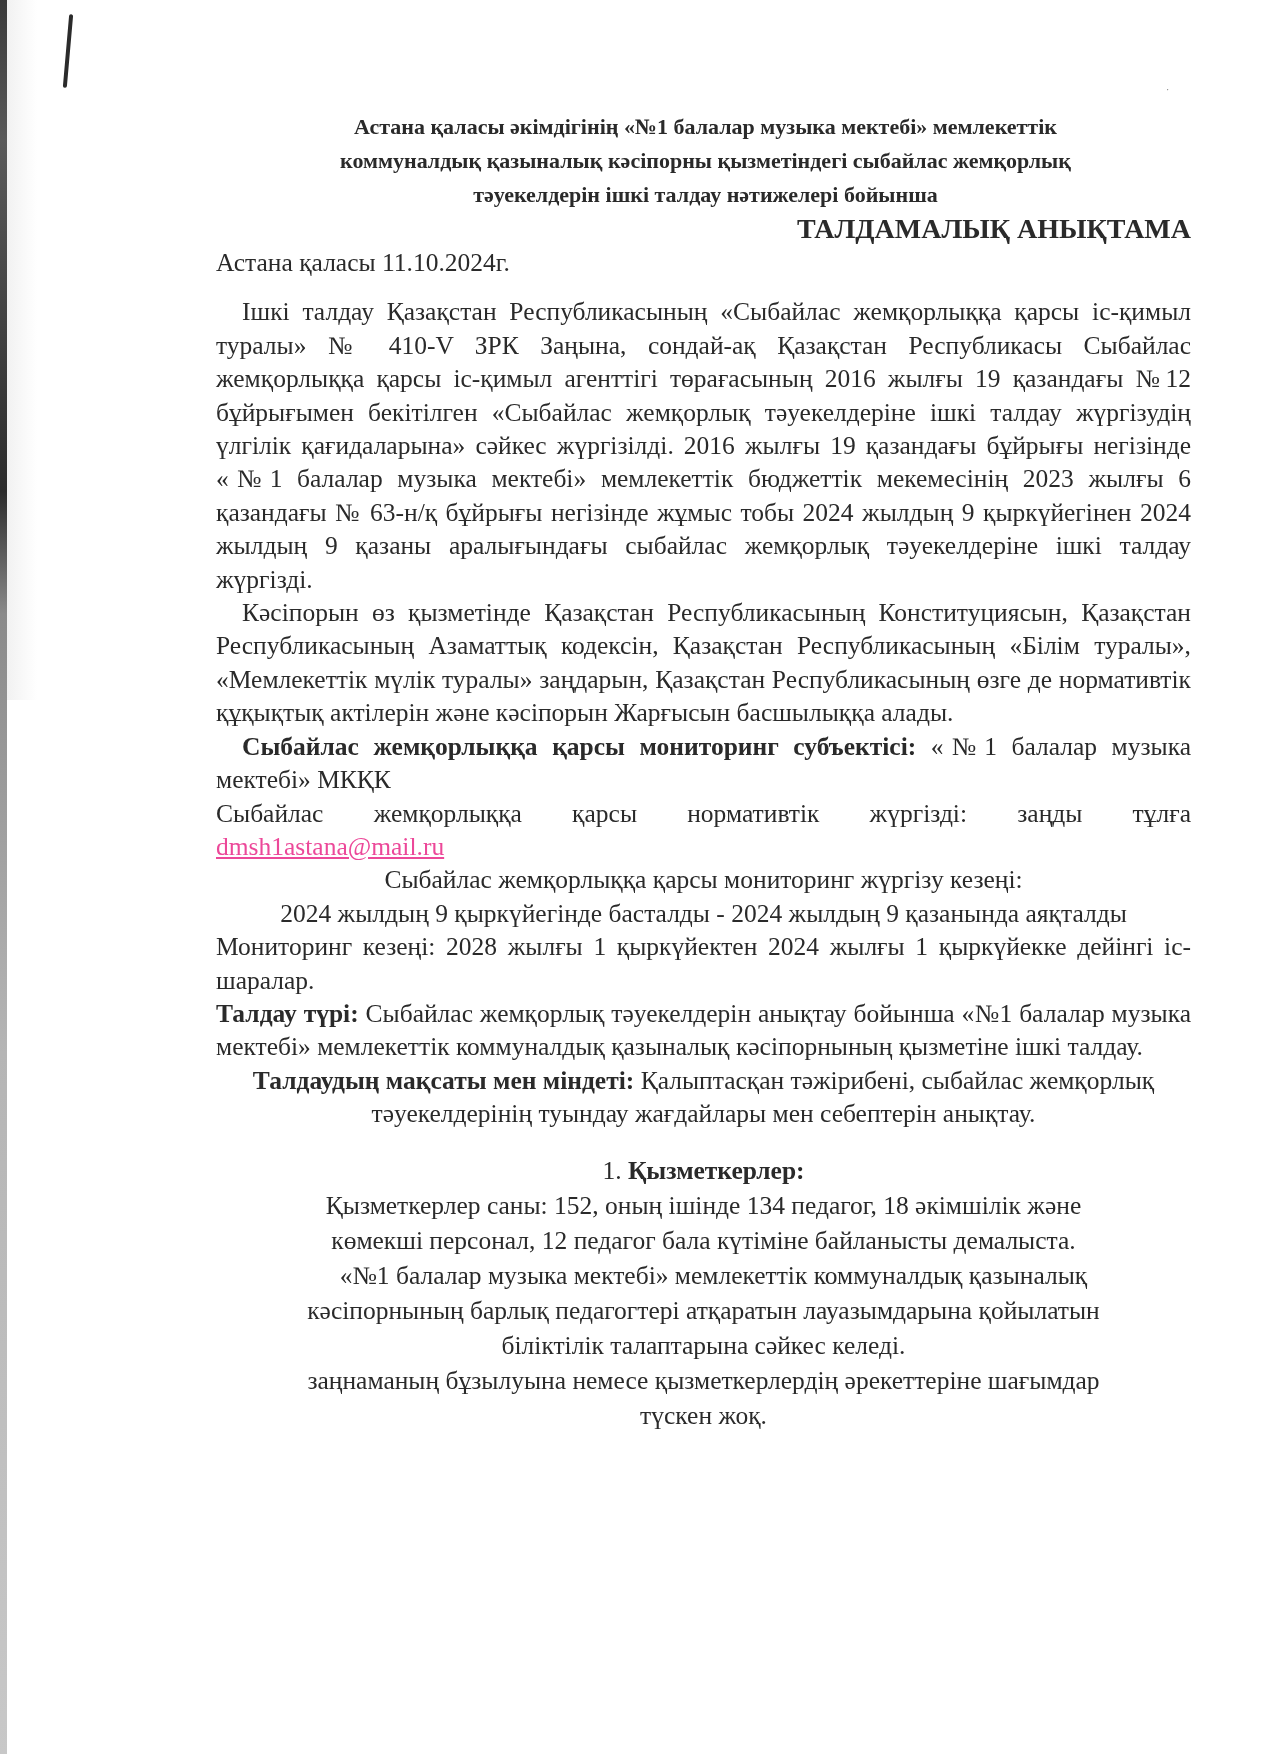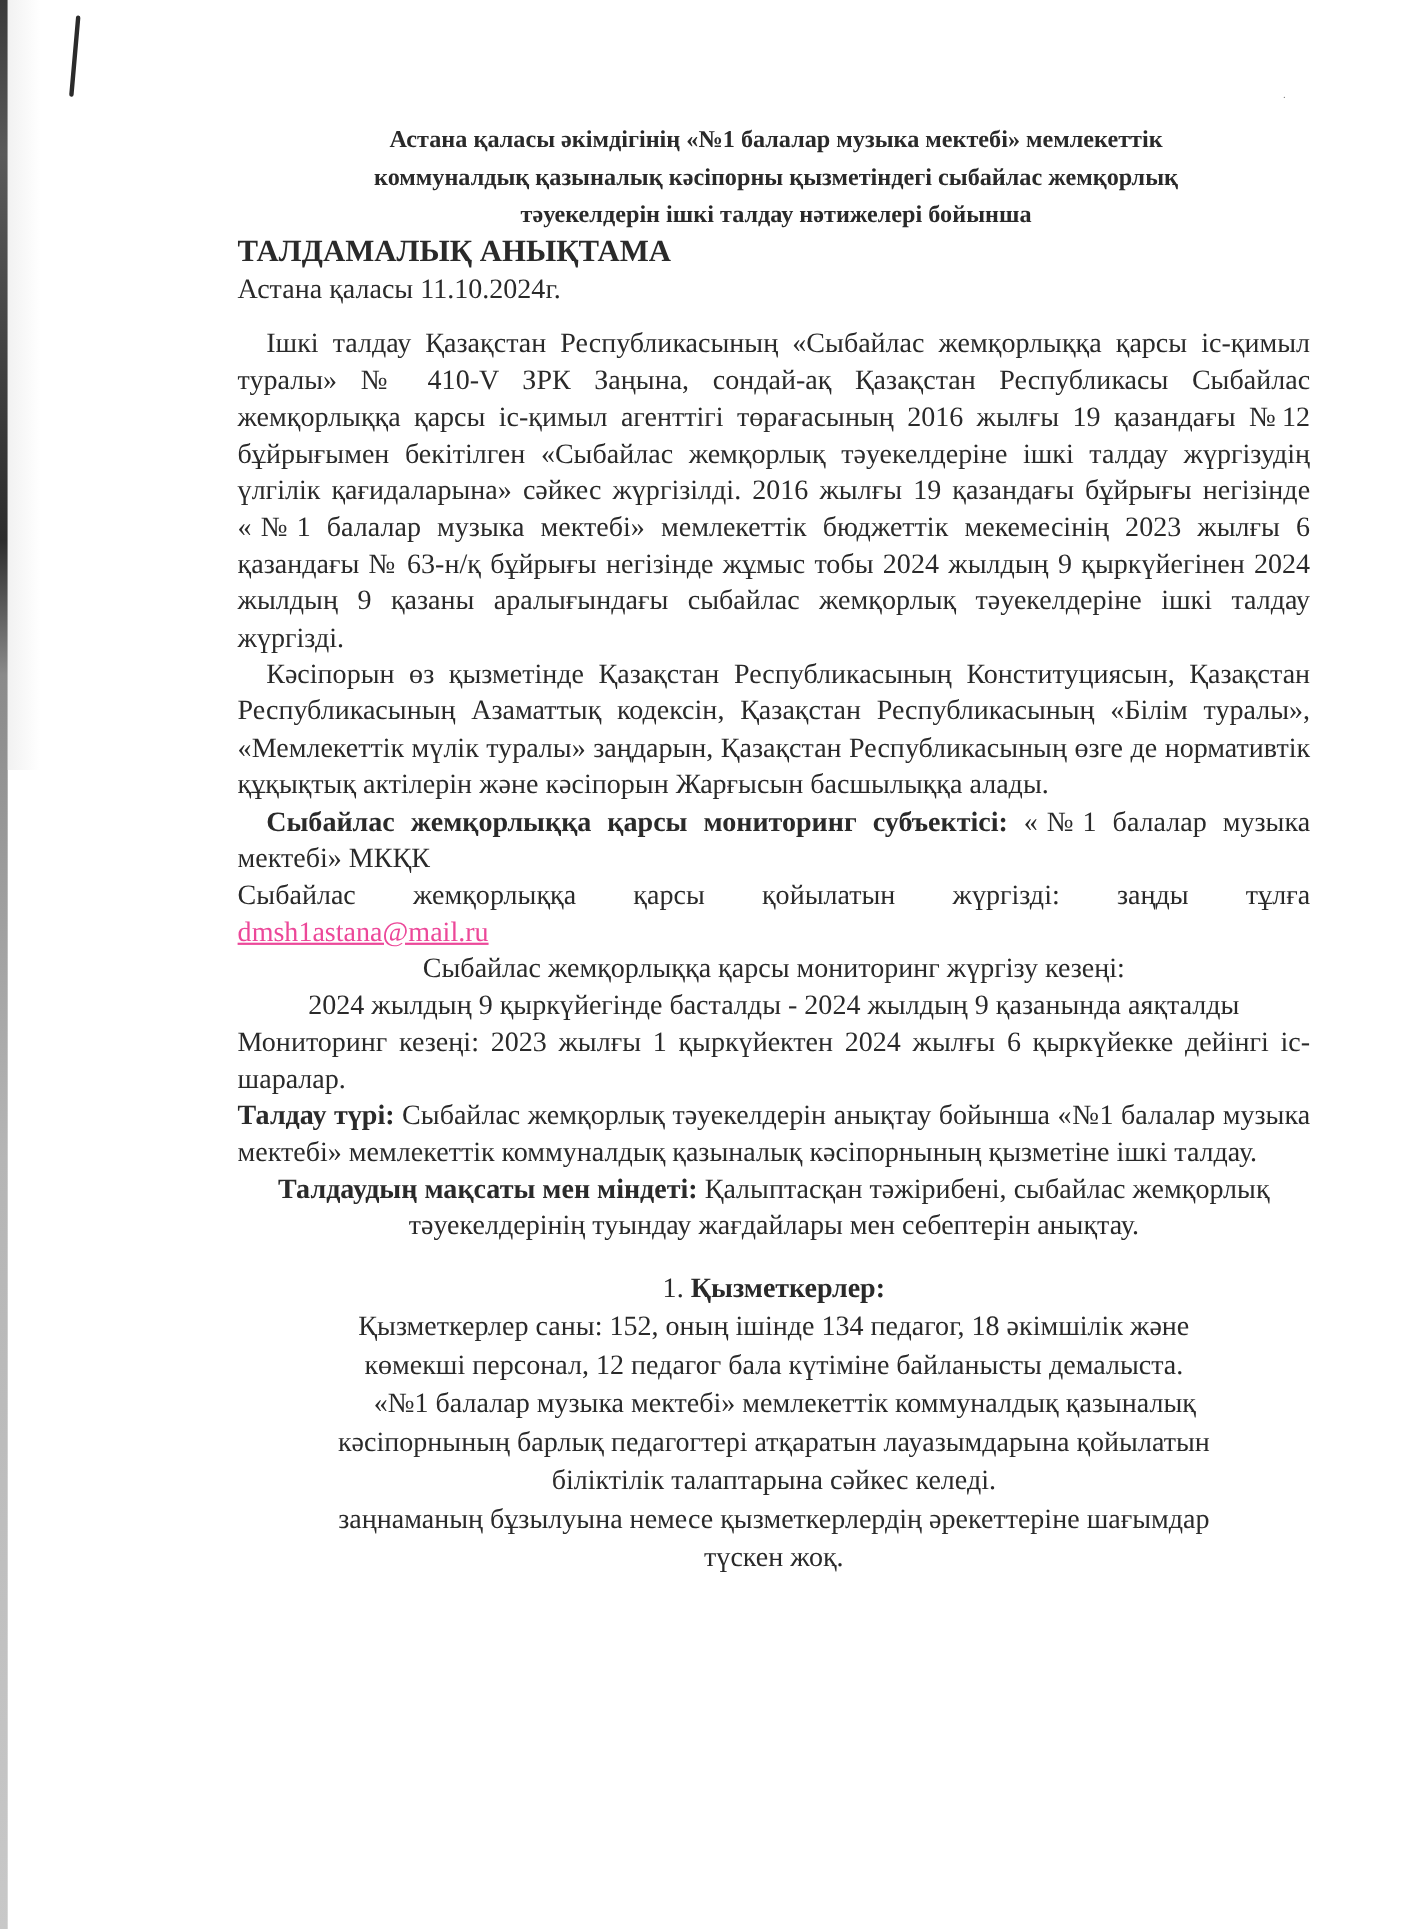"ТАЛДАМАЛЫҚ АНЫҚТАМА" .title-main { text-align: left -> right }
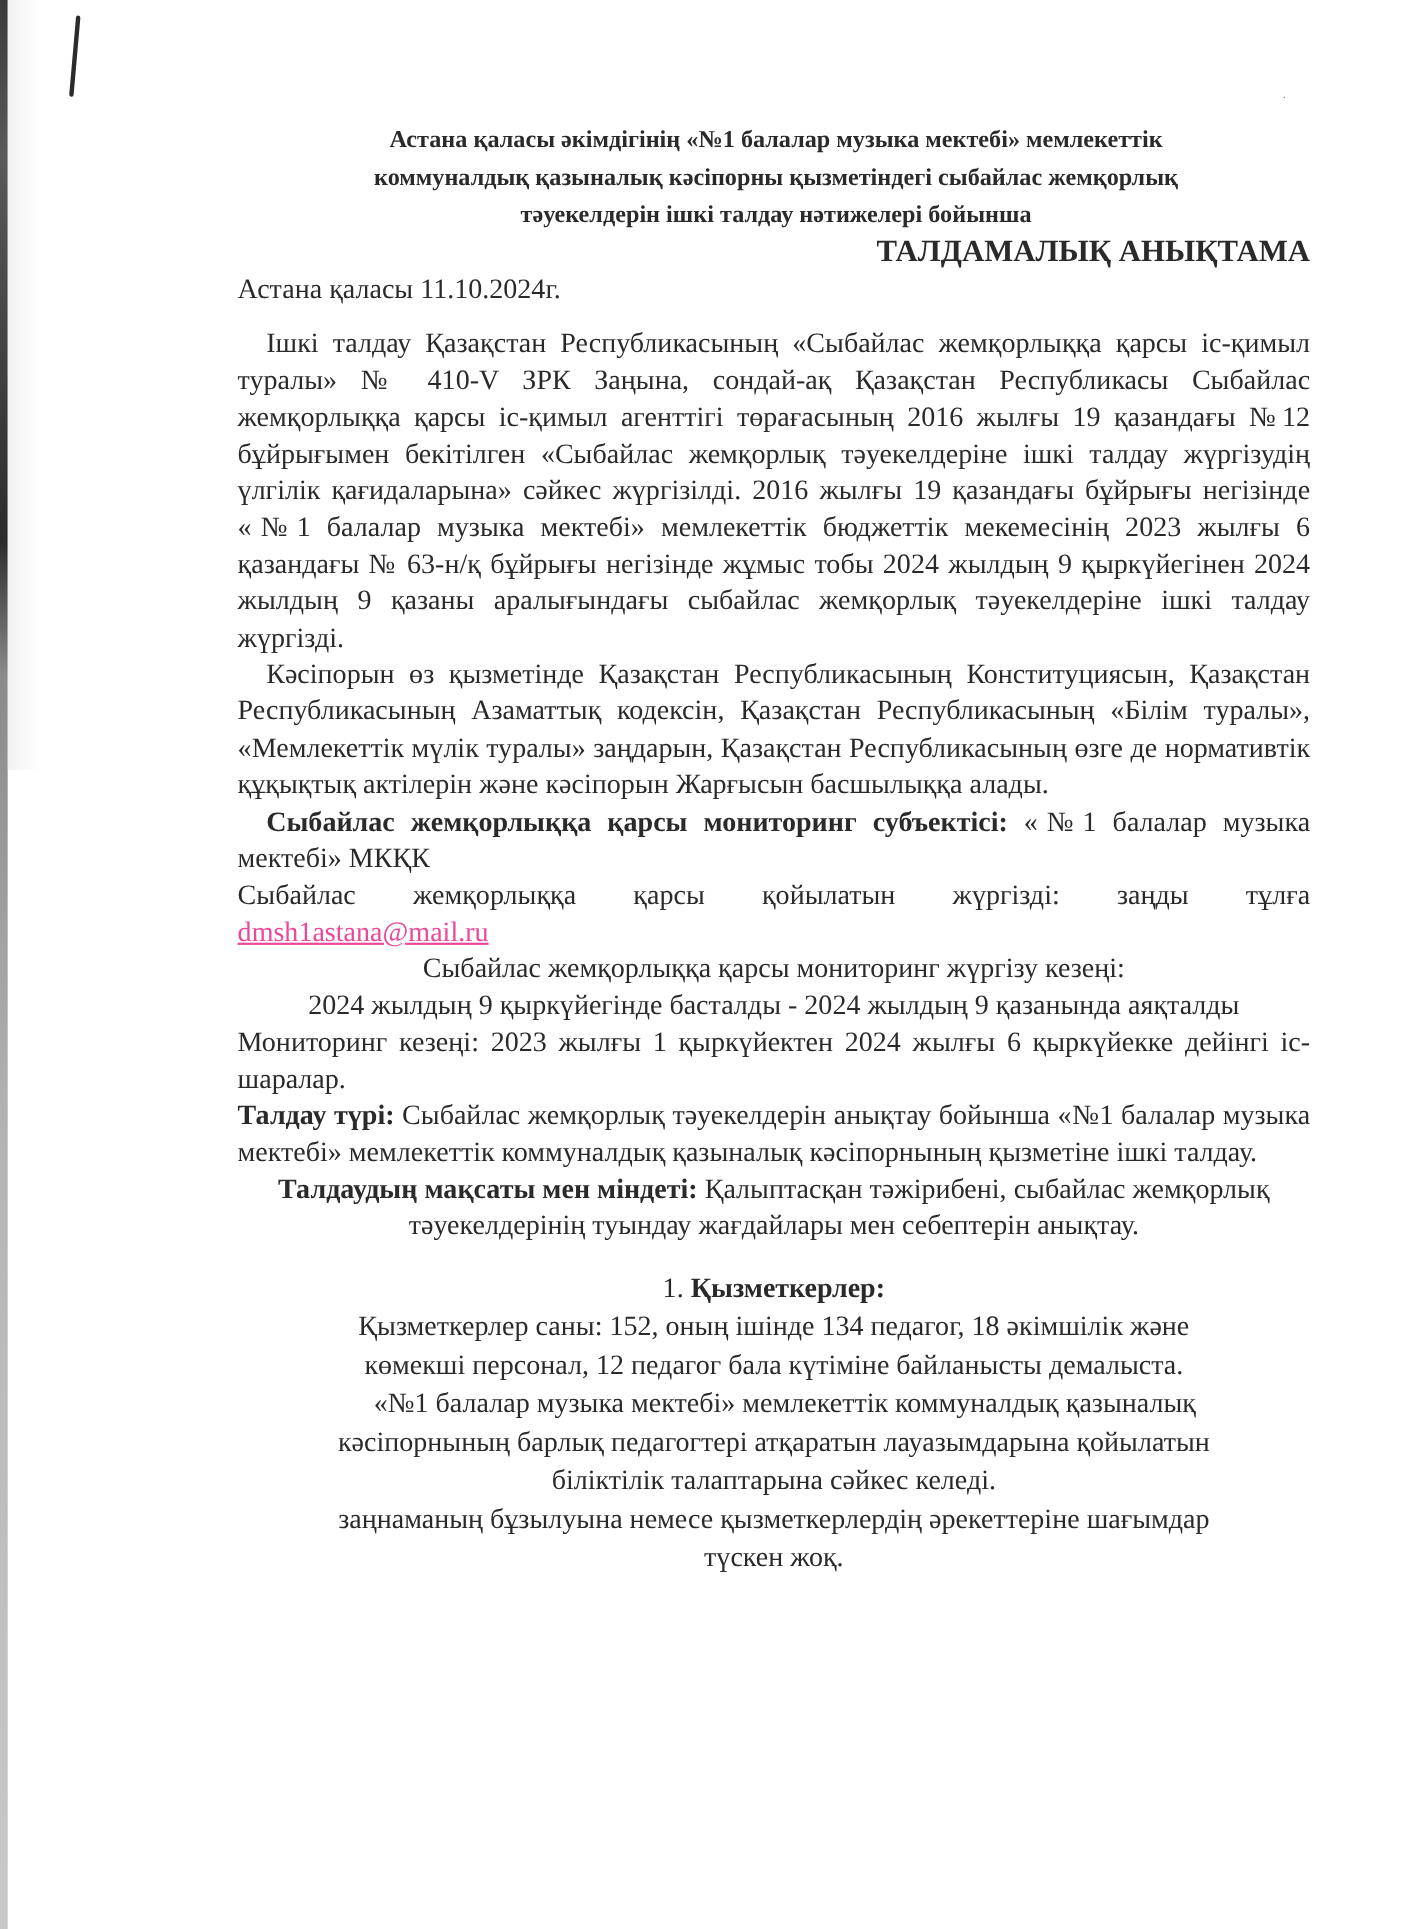"Сыбайлас жемқорлыққа қарсы қойылатын" span { text: қойылатын -> нормативтік }
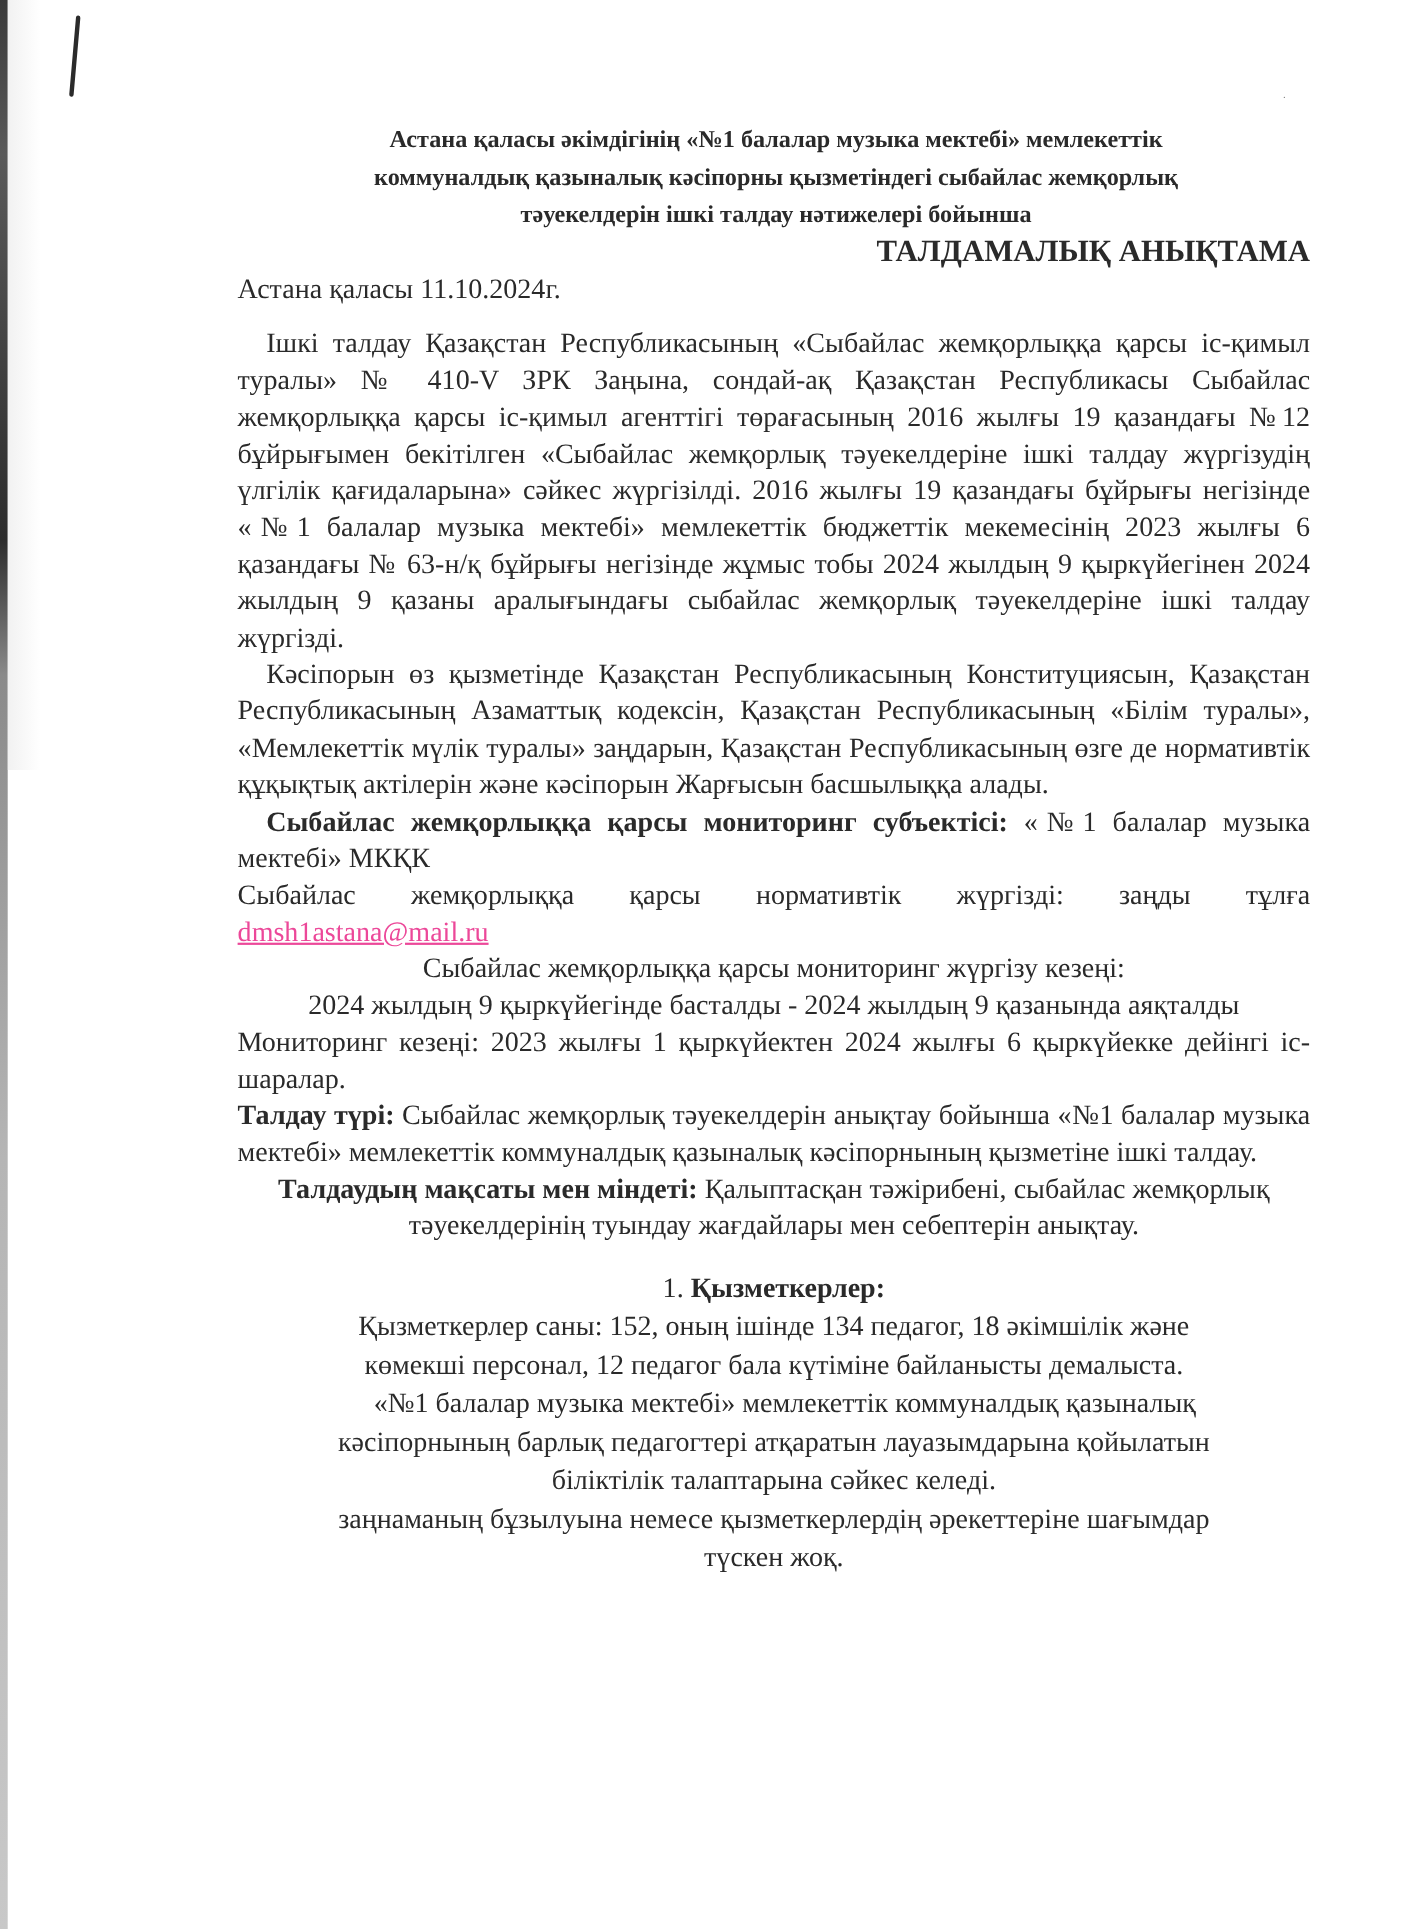"Мониторинг кезеңі: 2023 жылғы 1" p { text: 2023 жылғы 1 қыркүйектен 2024 жылғы 6 -> 2028 жылғы 1 қыркүйектен 2024 жылғы 1 }
